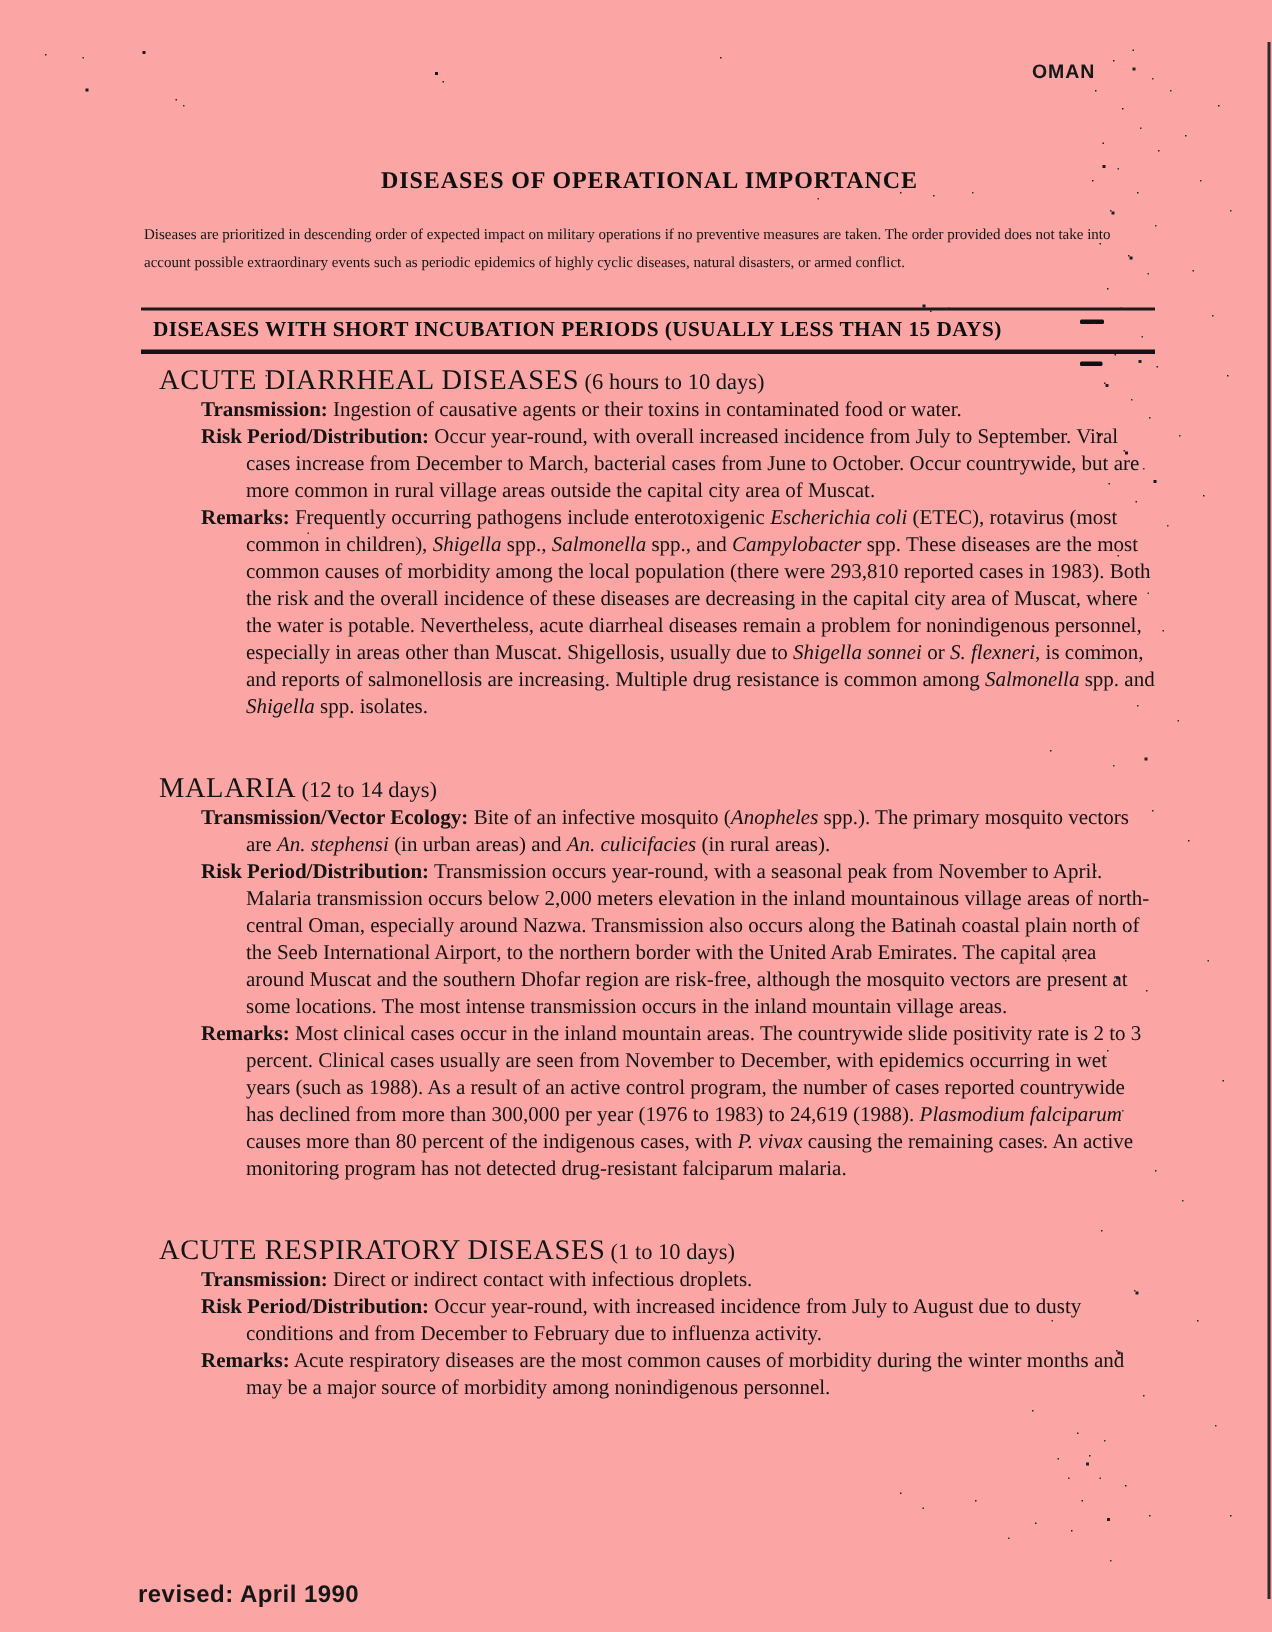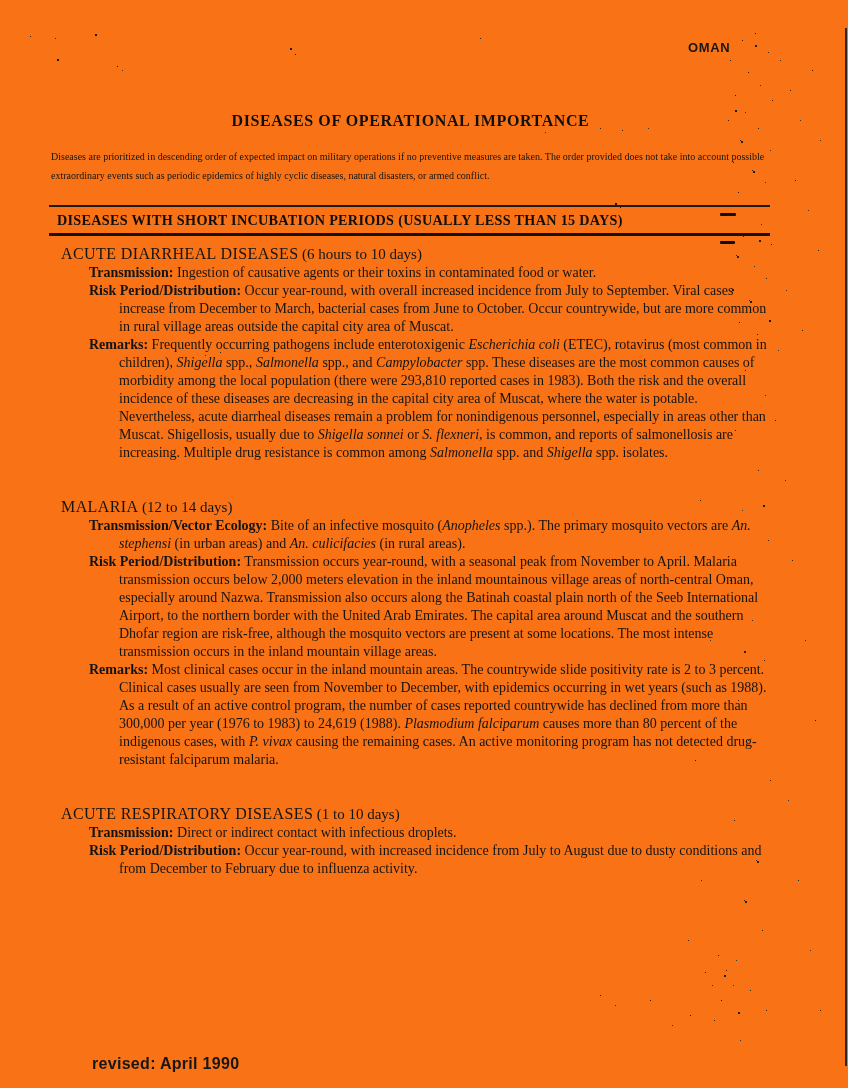"OMAN" .page { background: #f97316 -> #fca5a5 }
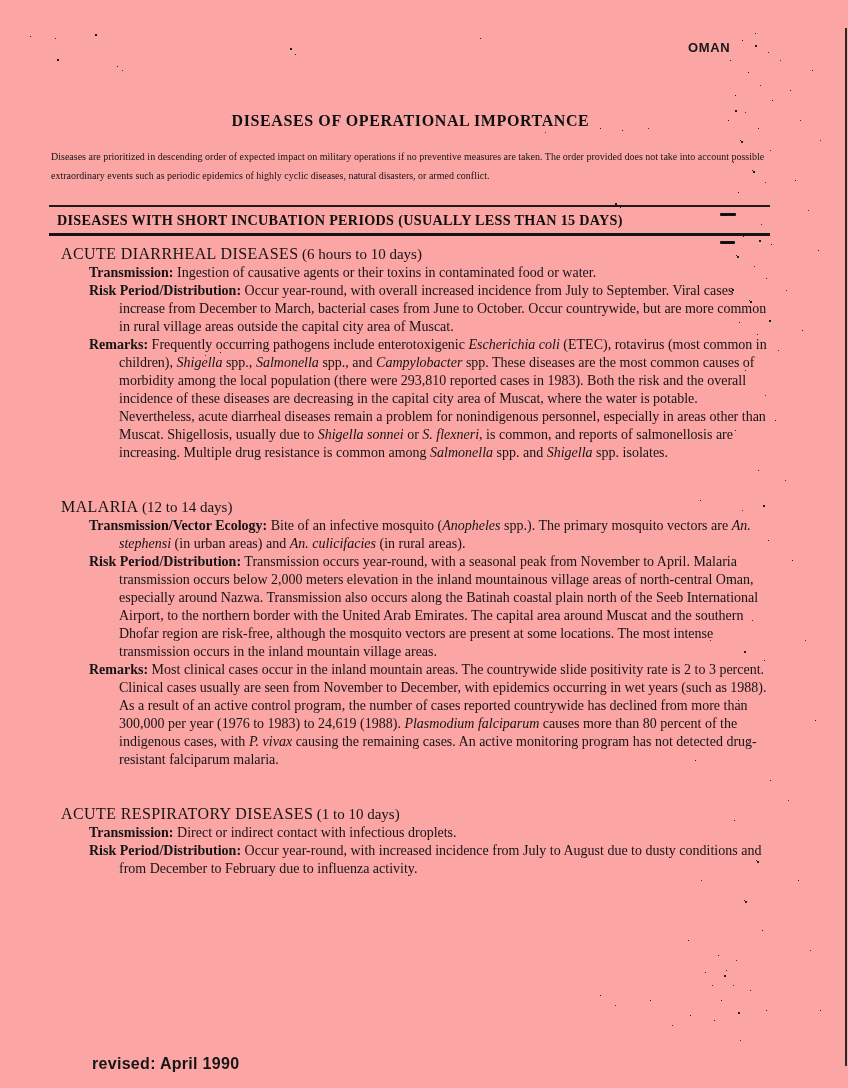"DISEASES OF OPERATIONAL IMPORTANCE" .content { padding: 0 78px 0 51px -> 0 78px 0 96px }
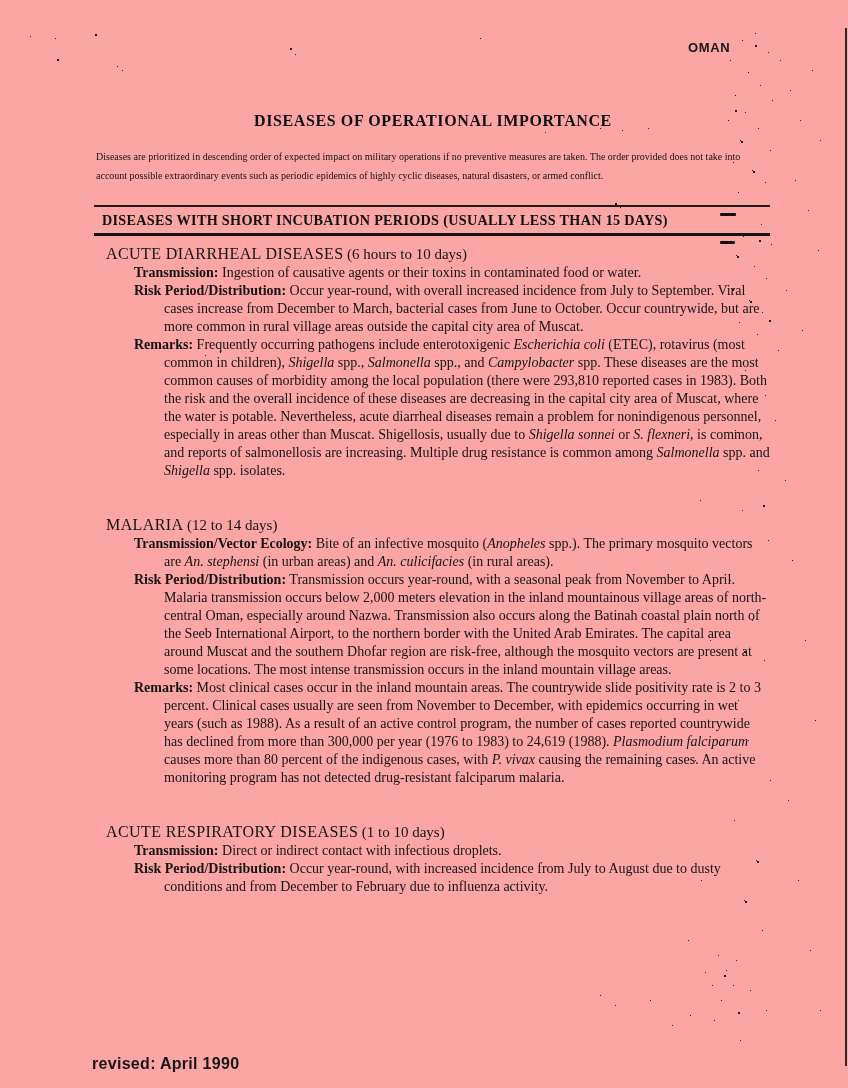"ACUTE DIARRHEAL DISEASES" .dname { font-size: 16px -> 19px }
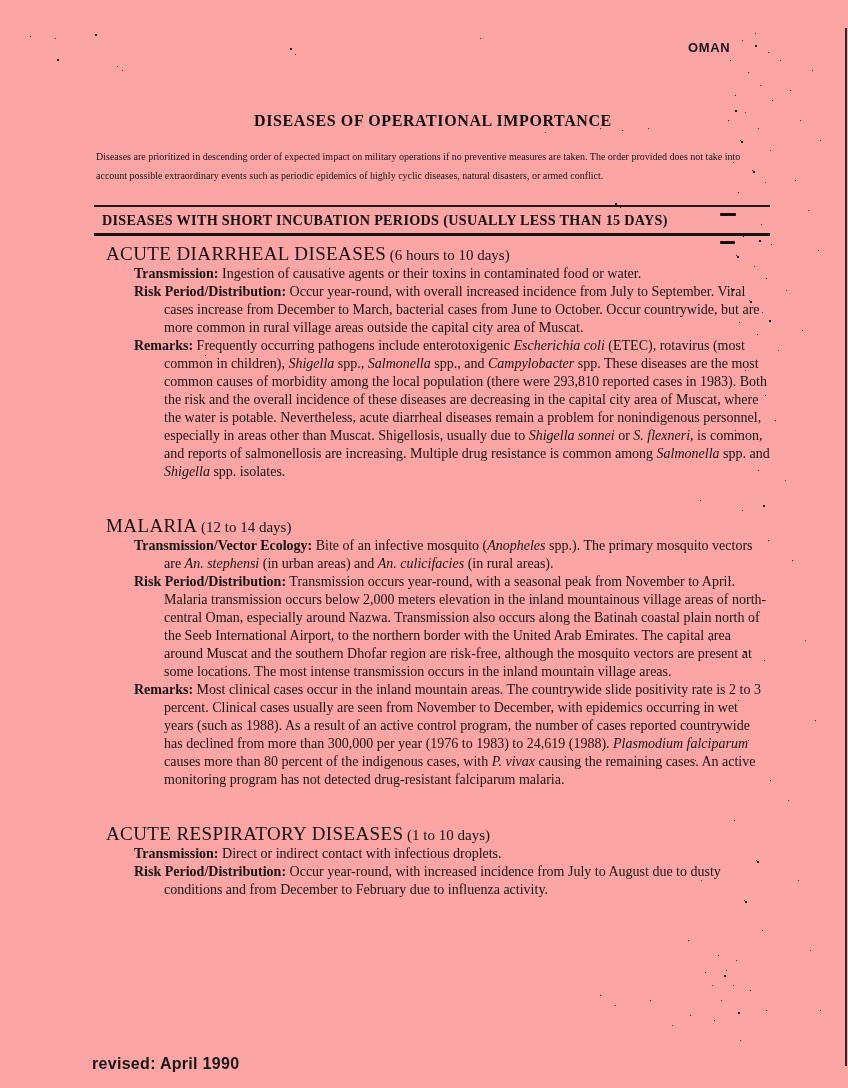"Remarks: Acute respiratory diseases are" div.entry { html: none -> <div> <span>Remarks:</span> <span>Acute respiratory diseases are the most common causes of morbidity during the winter months and may be a major source of morbidity among nonindigenous personnel.</span> </div> }
